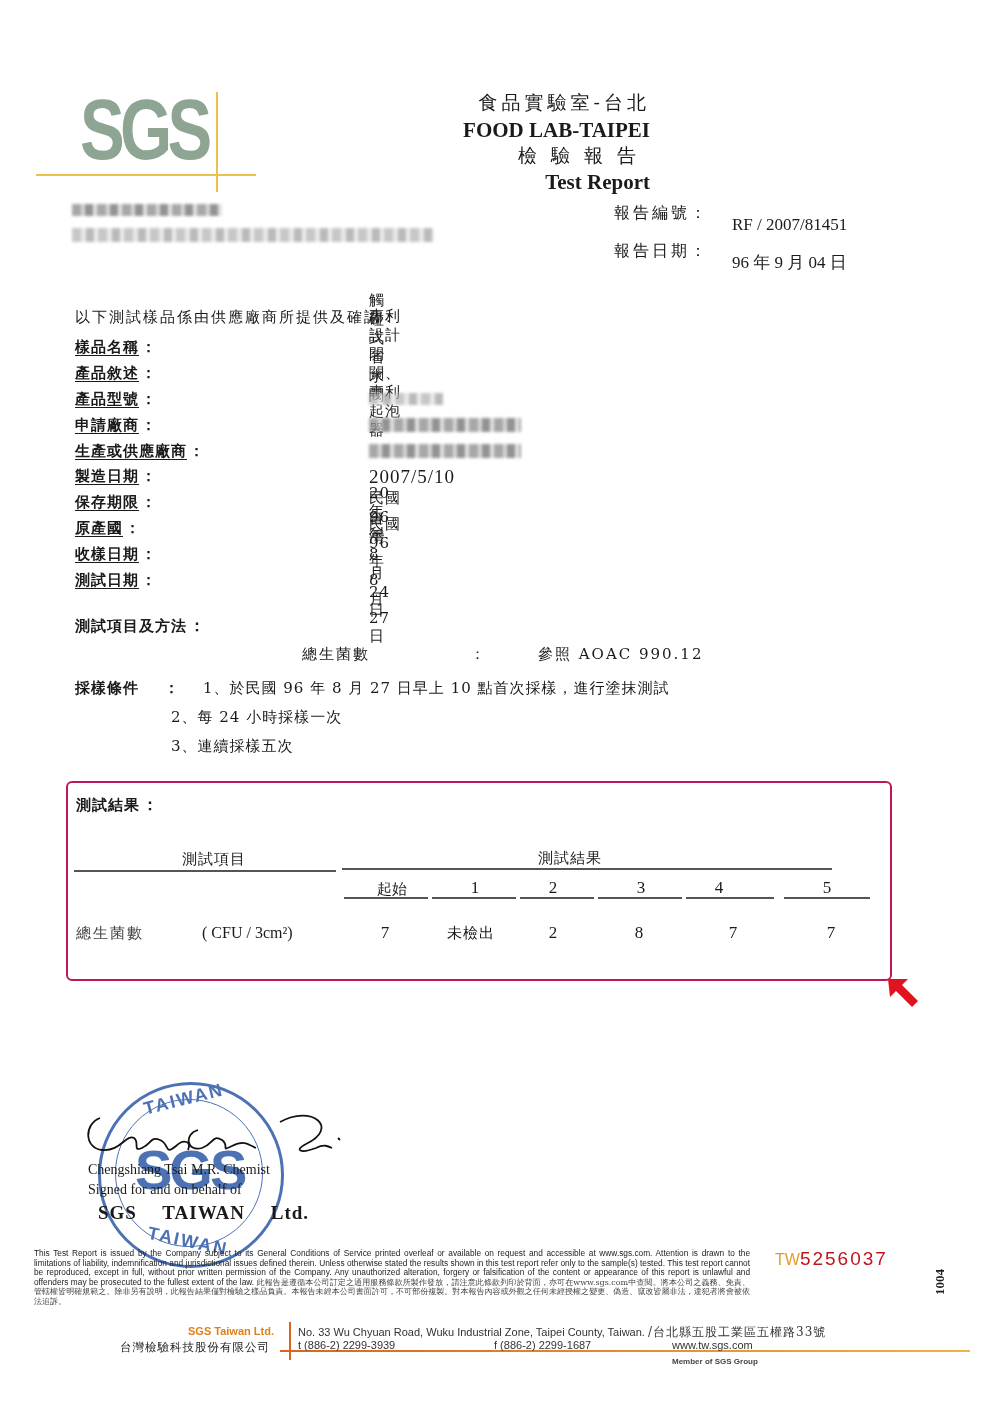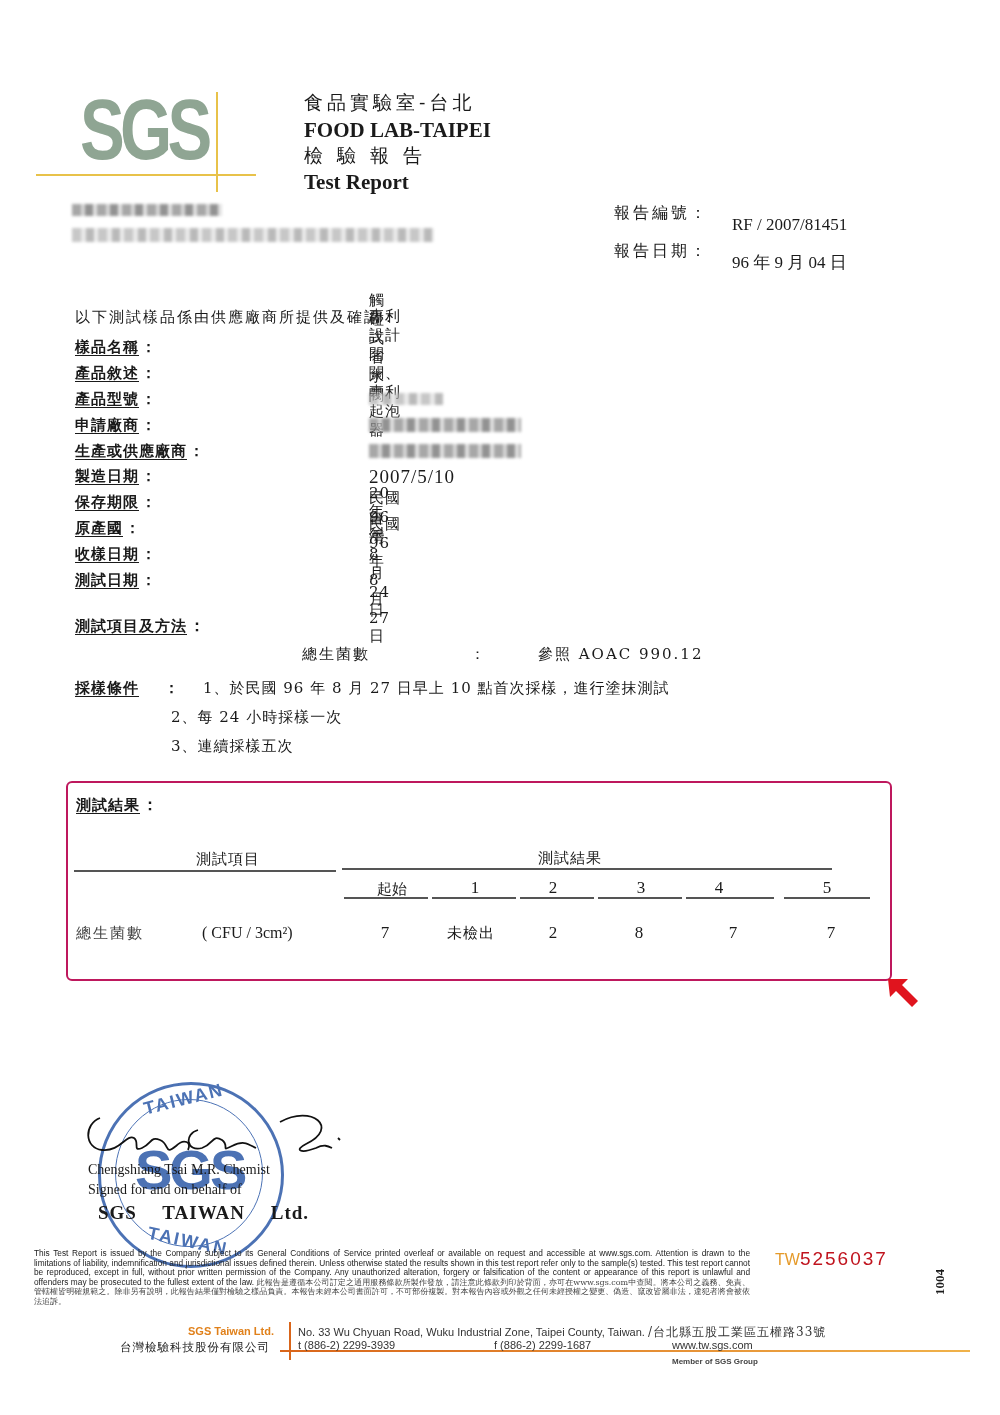"食品實驗室-台北" .hdr { left: 304px -> 290px; text-align: left -> right }
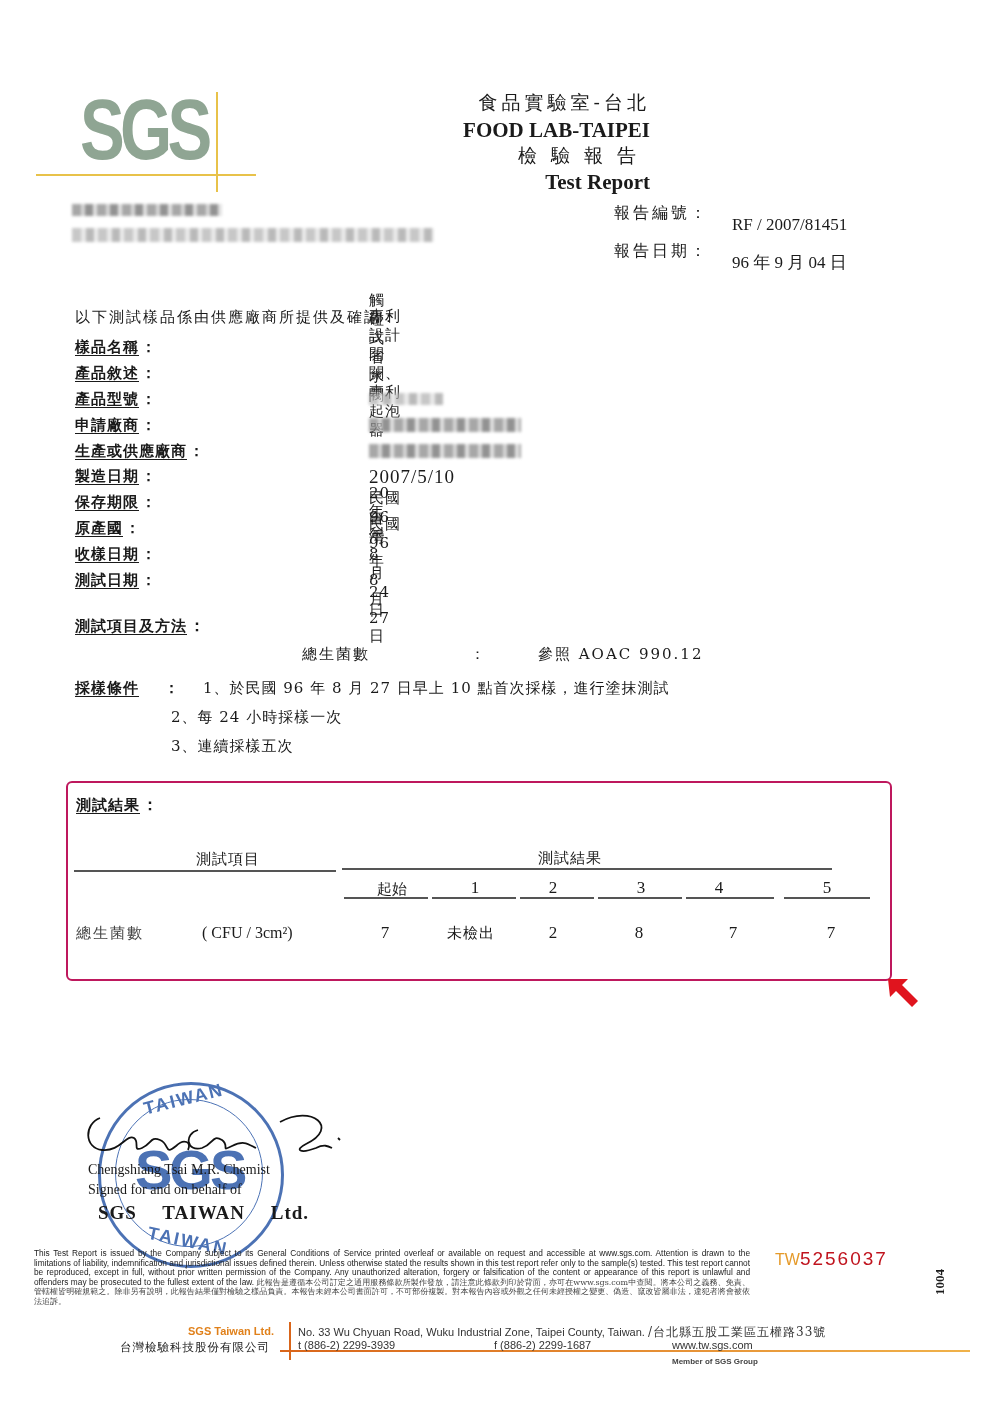"測試項目及方法" .sec-title { text-decoration: underline -> none }
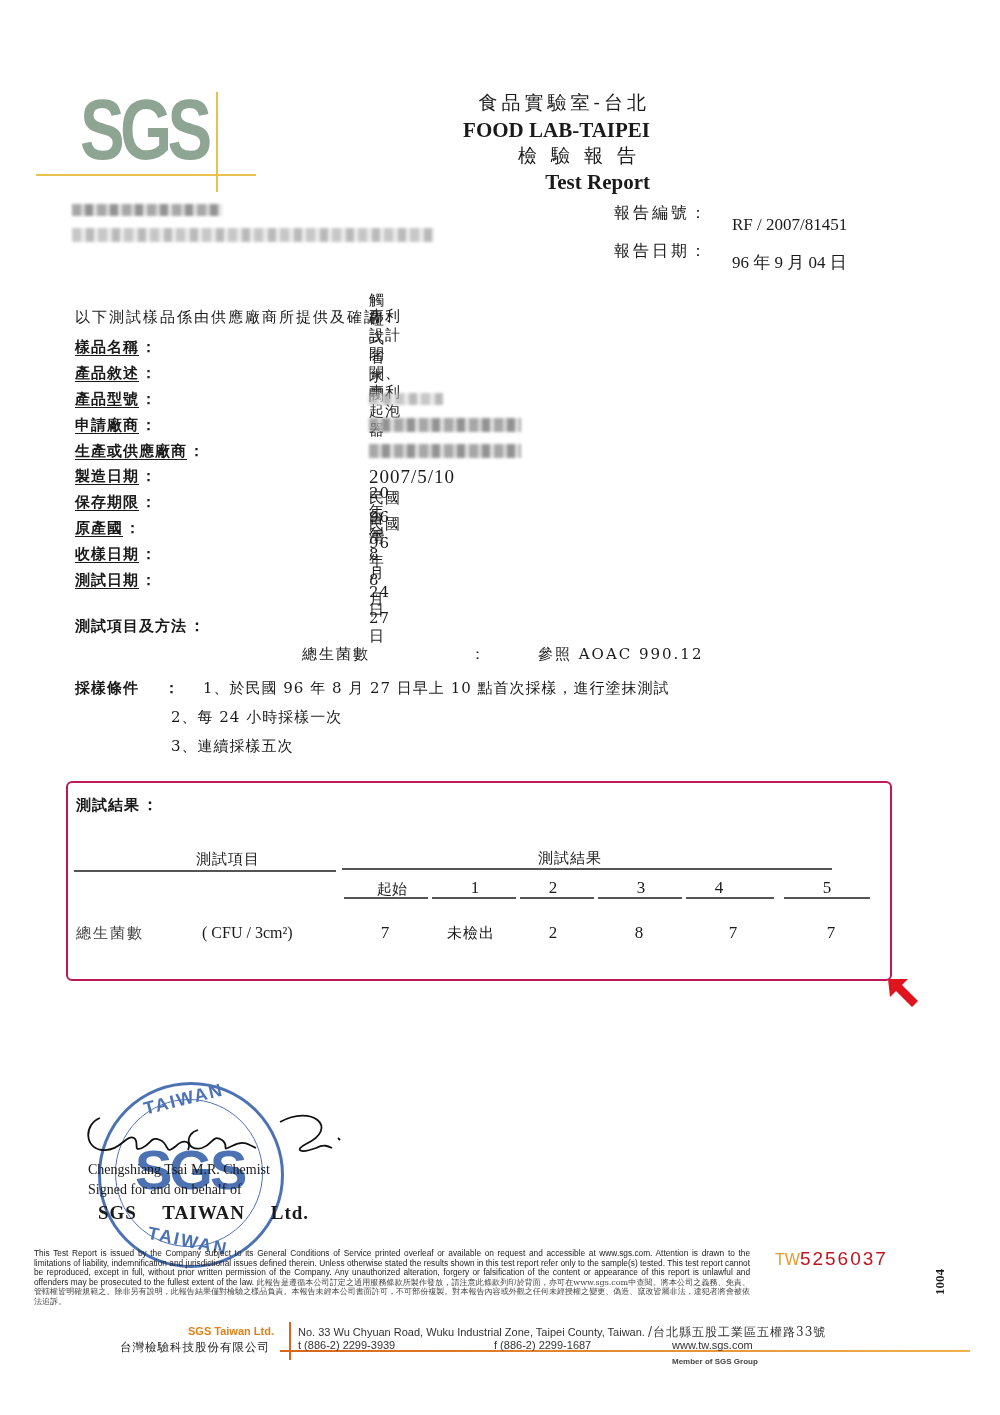"測試項目" span.cell { left: 128px -> 114px }
